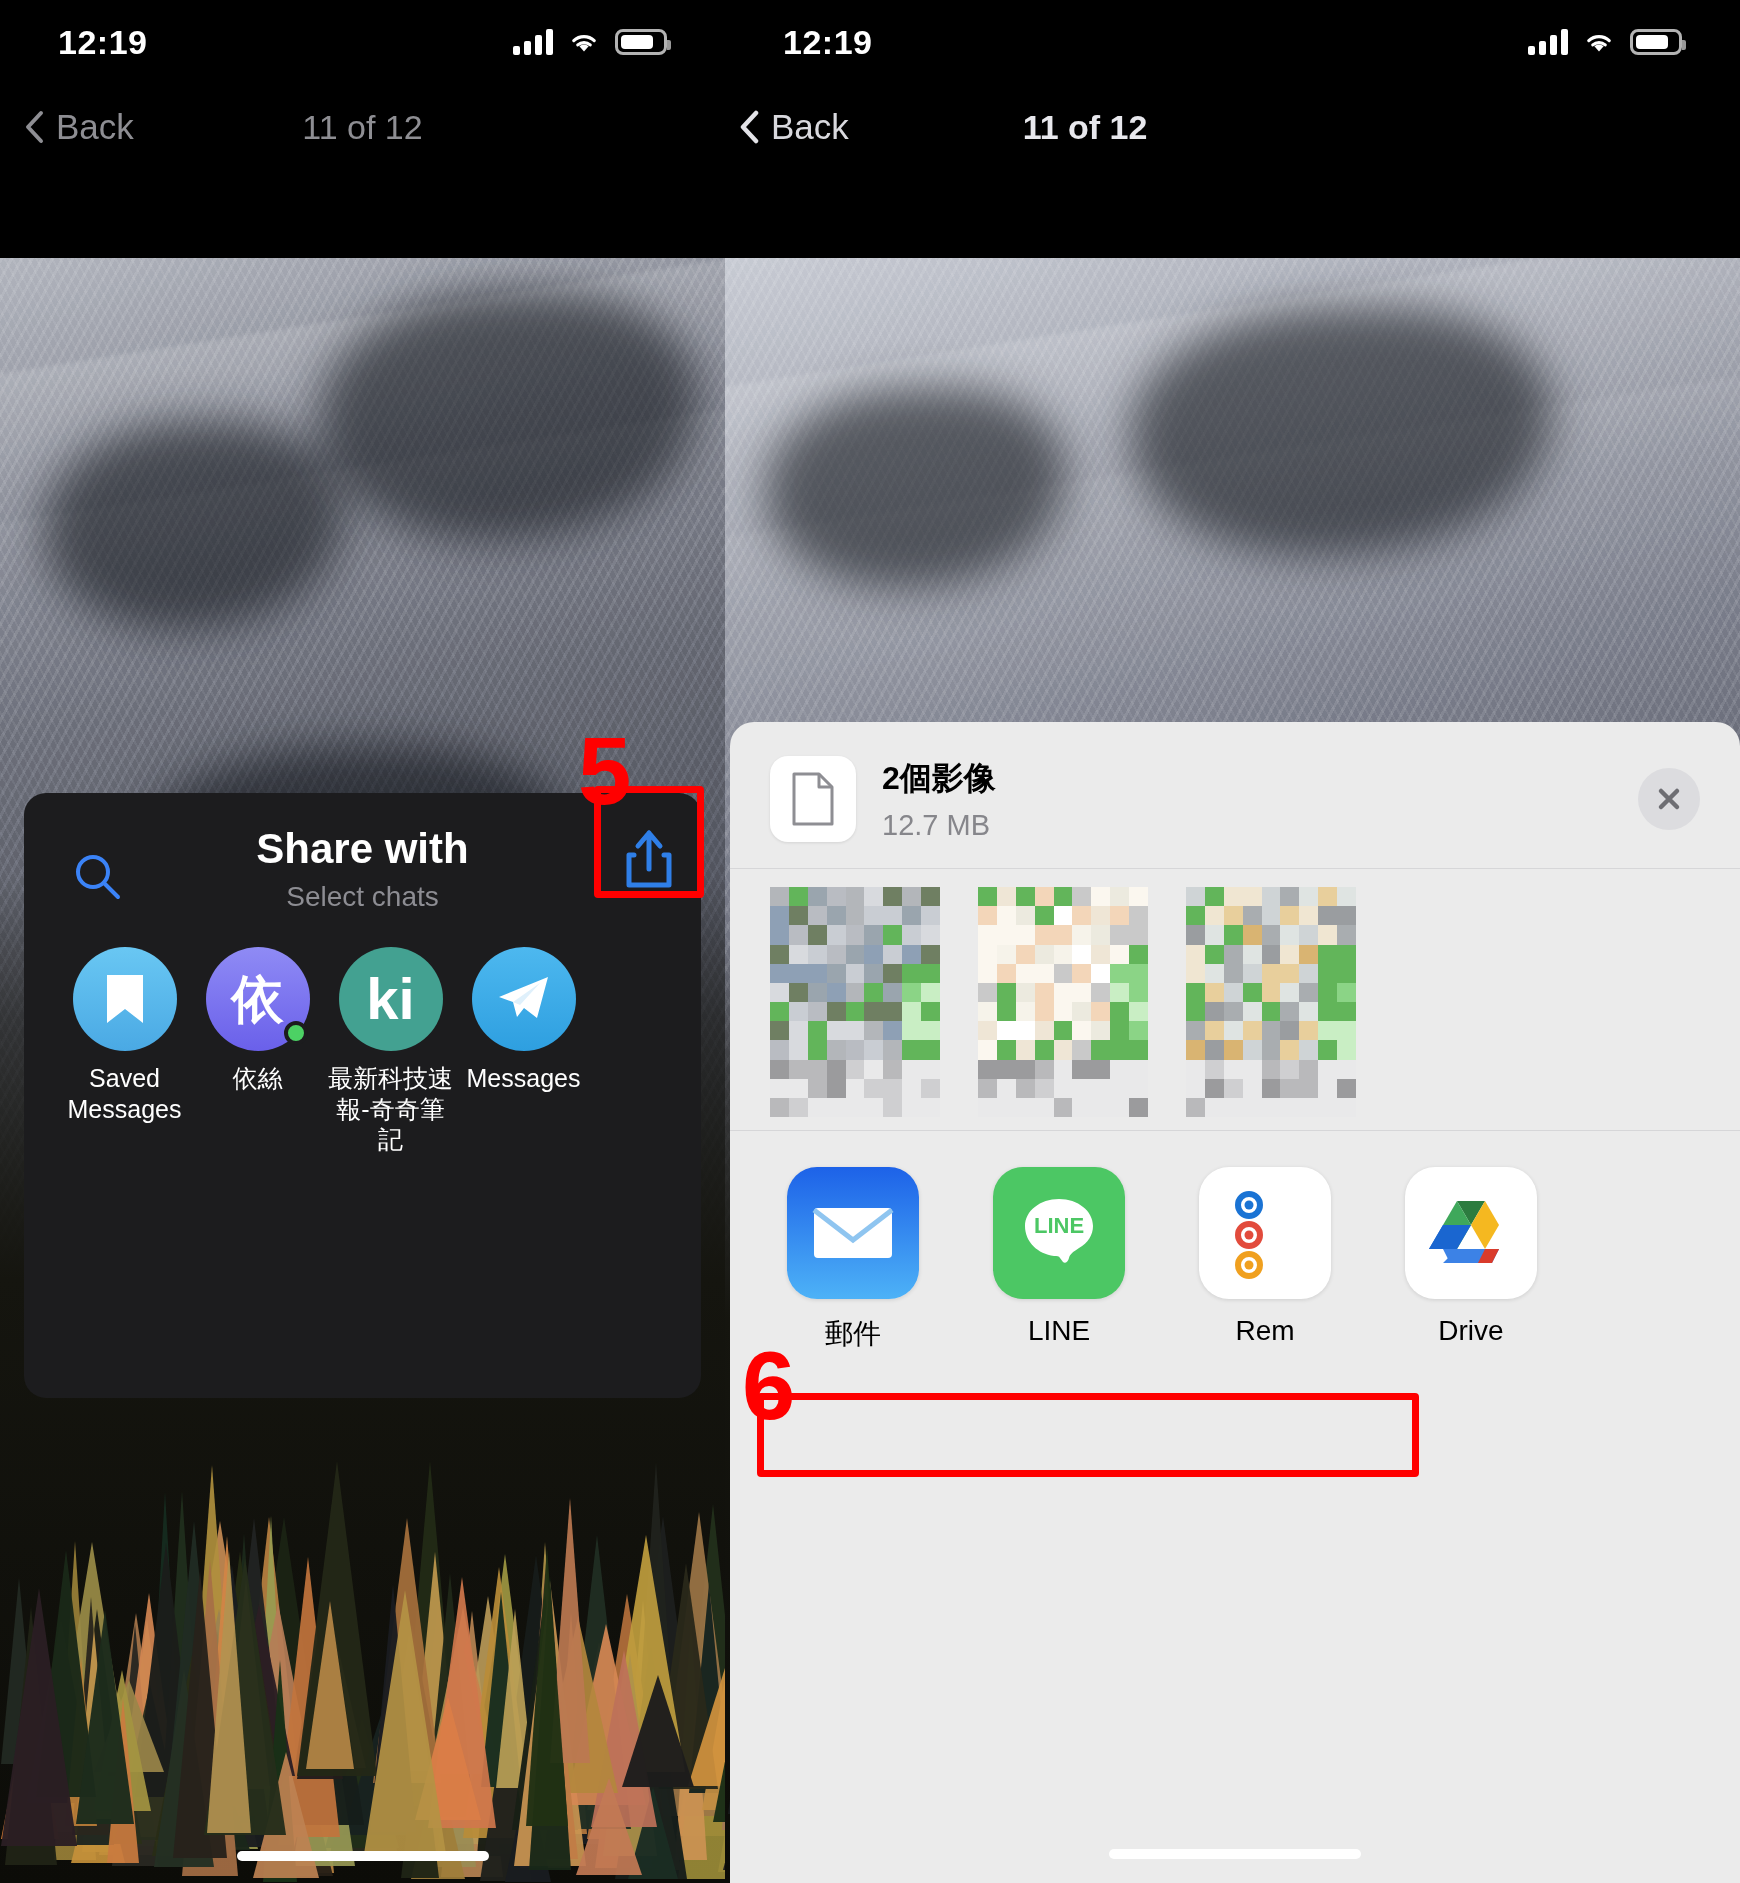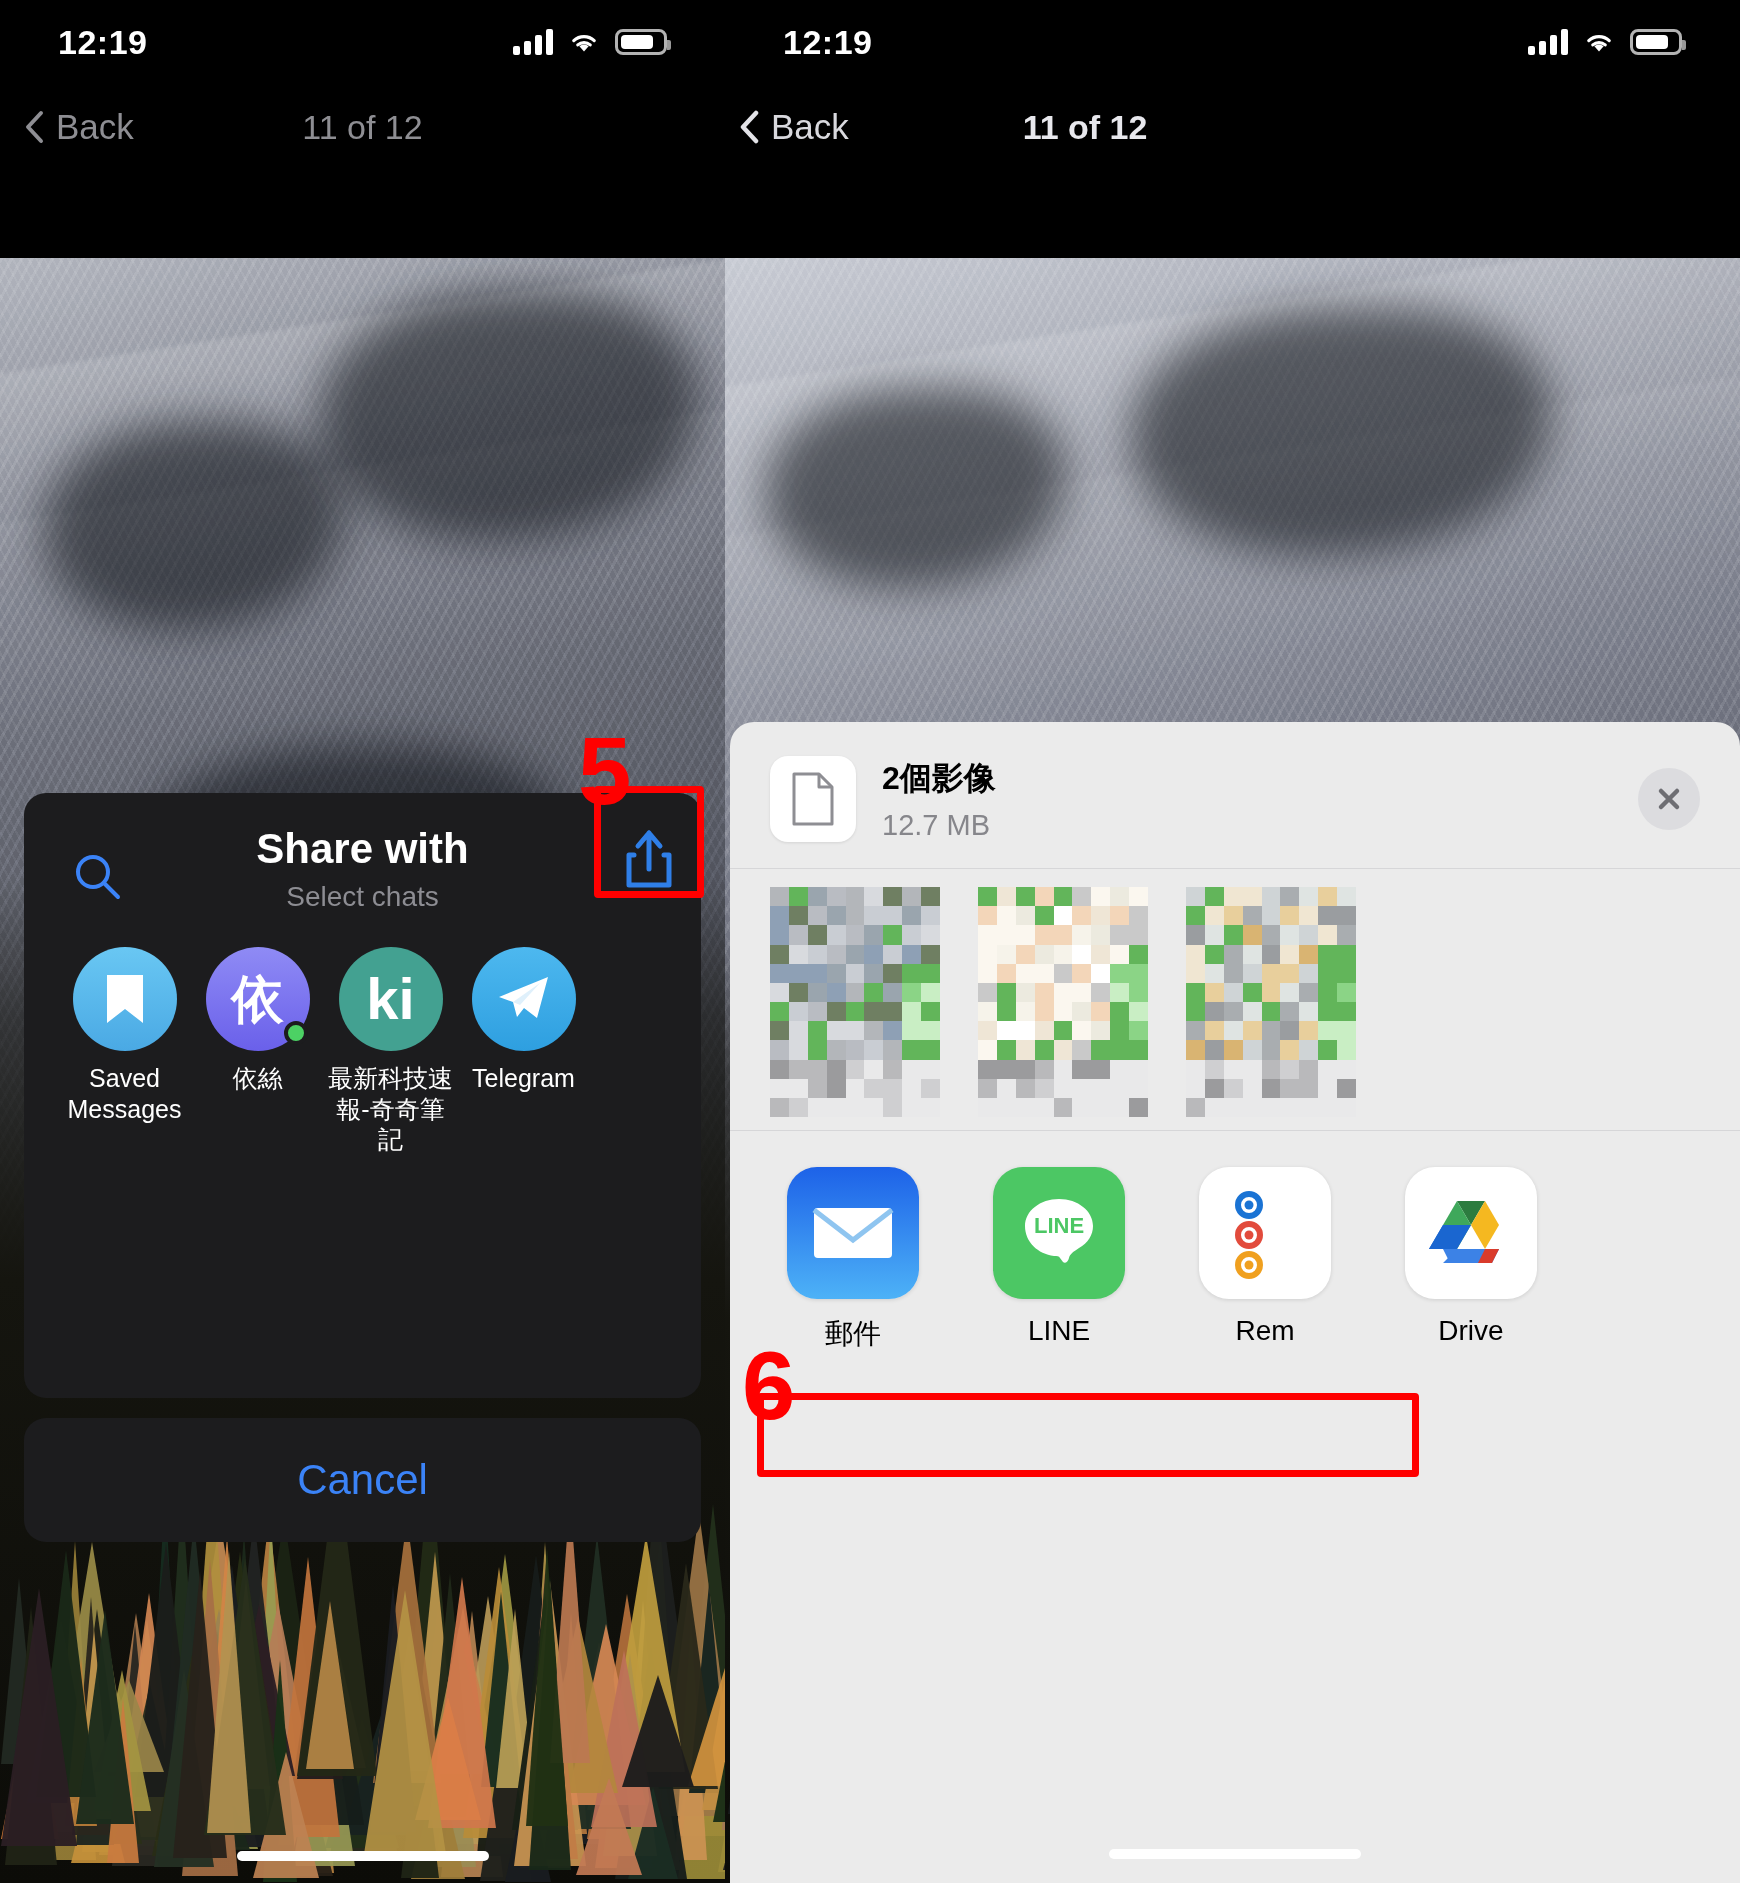"Telegram" div.tg-label { text: Telegram -> Messages }
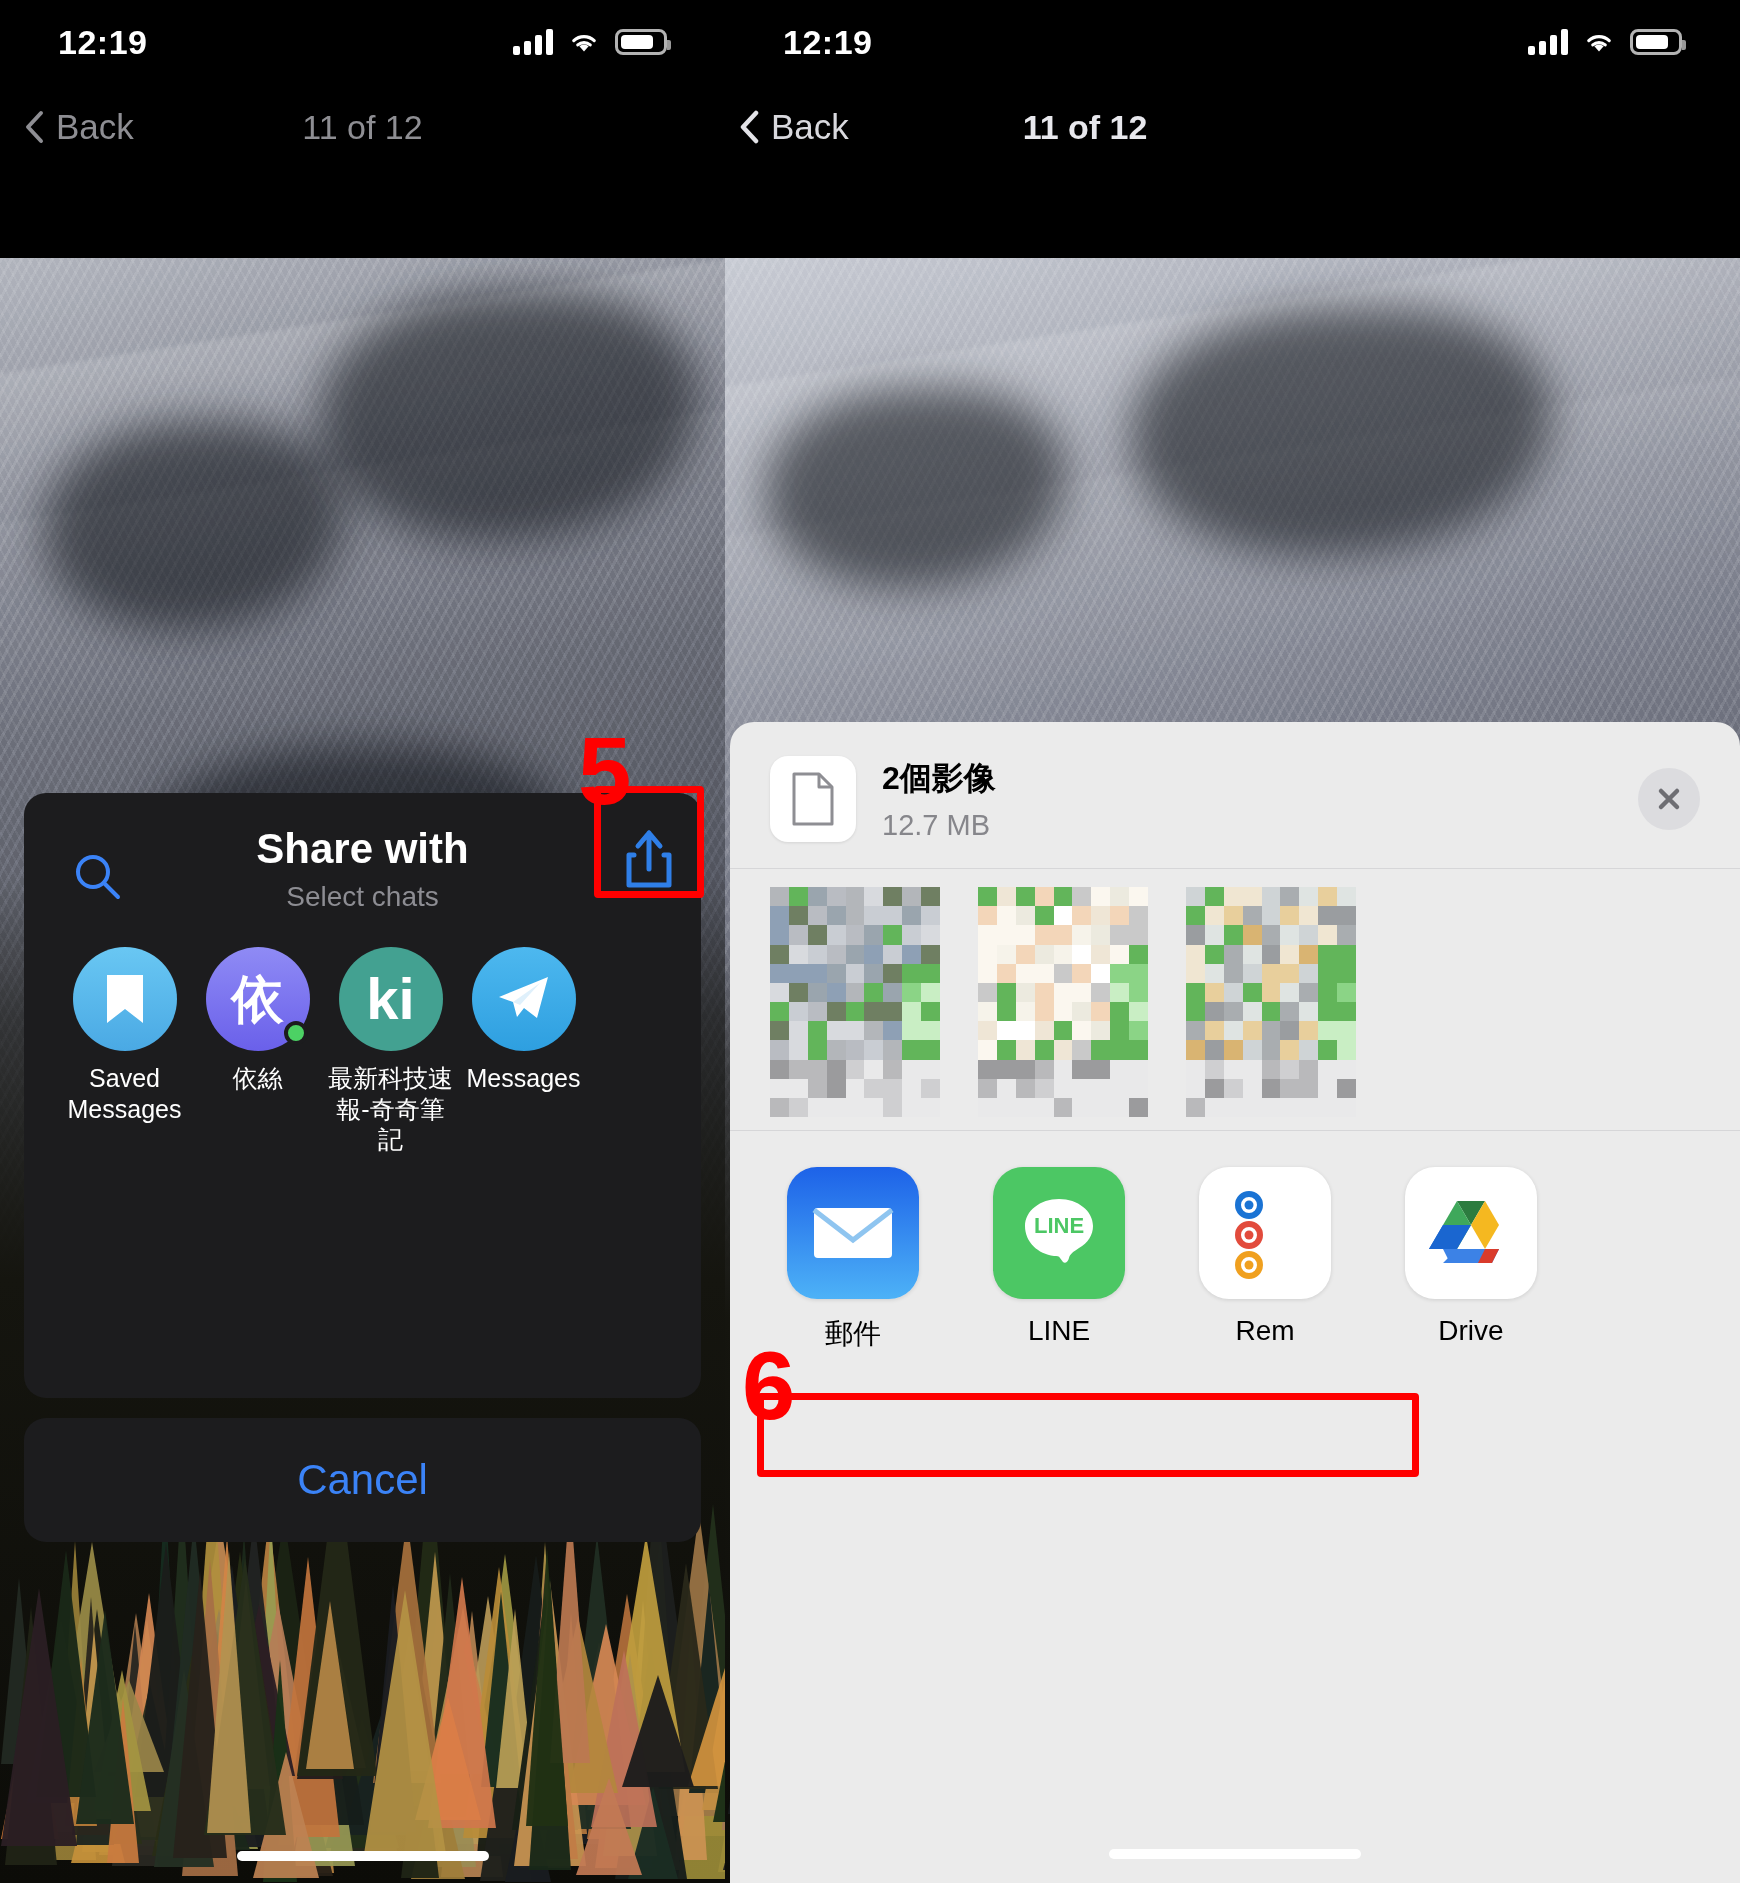"Cancel" div.tg-cancel { html: <div>Cancel</div> -> none }
